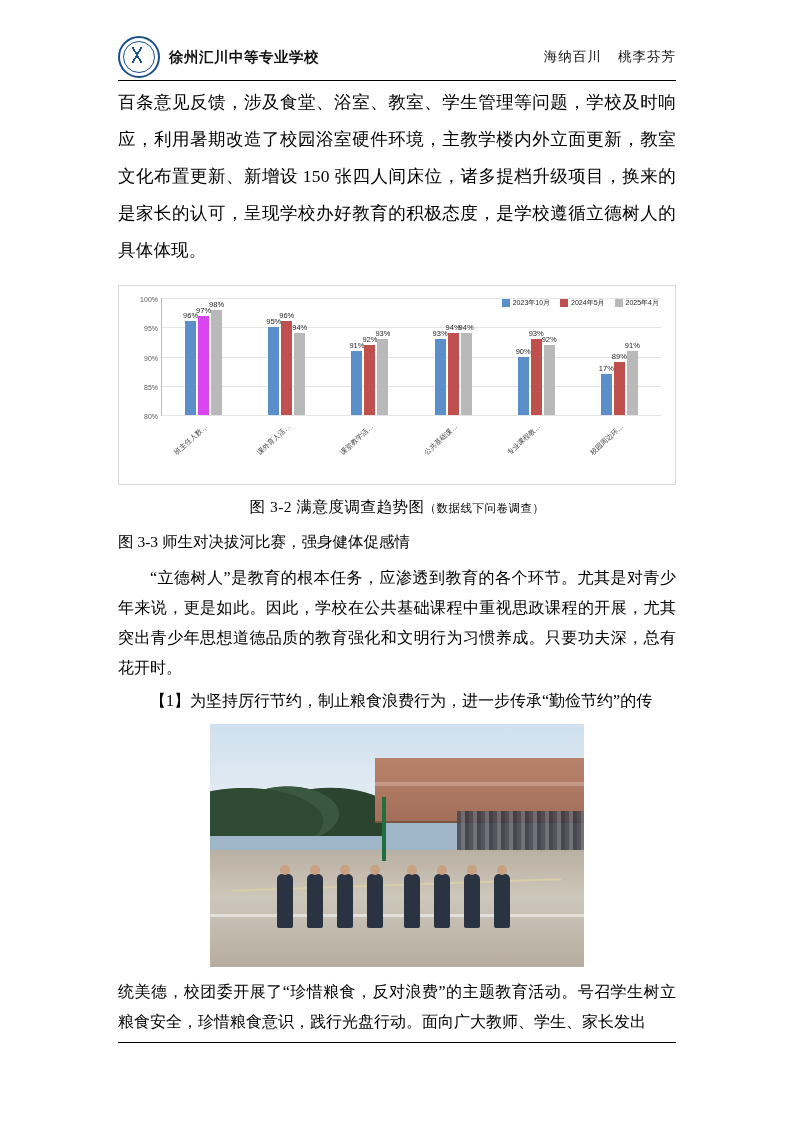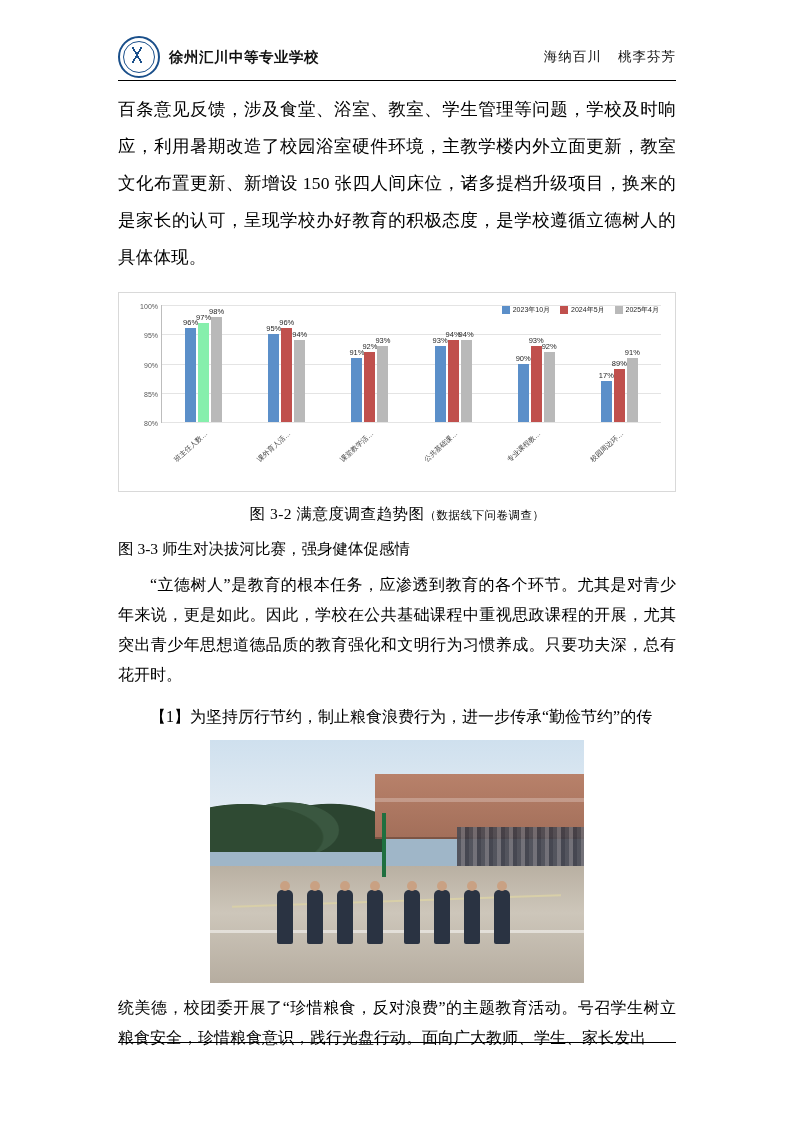"百条意见反馈，涉及食堂、浴室、教室、学生管理等问题，学校及时响应，利用暑期改造了" .content { top: 91px -> 84px }
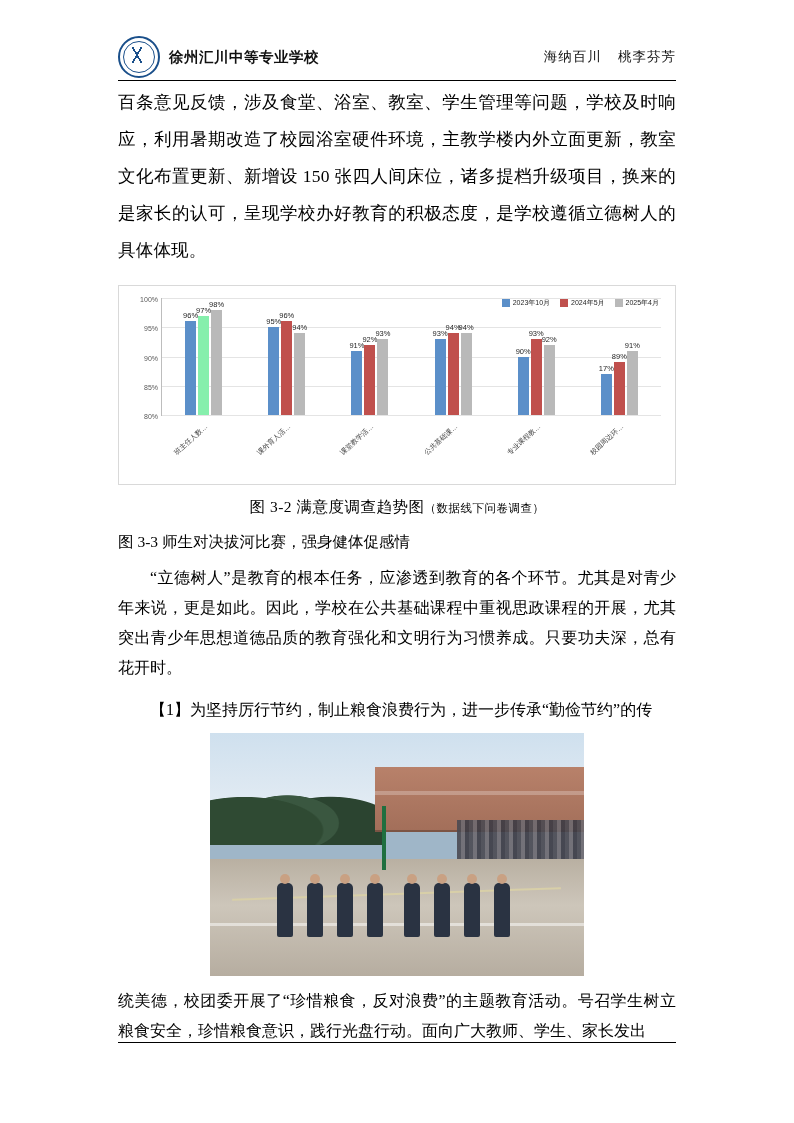"97%" div.bar { background: #86efac -> #d946ef }
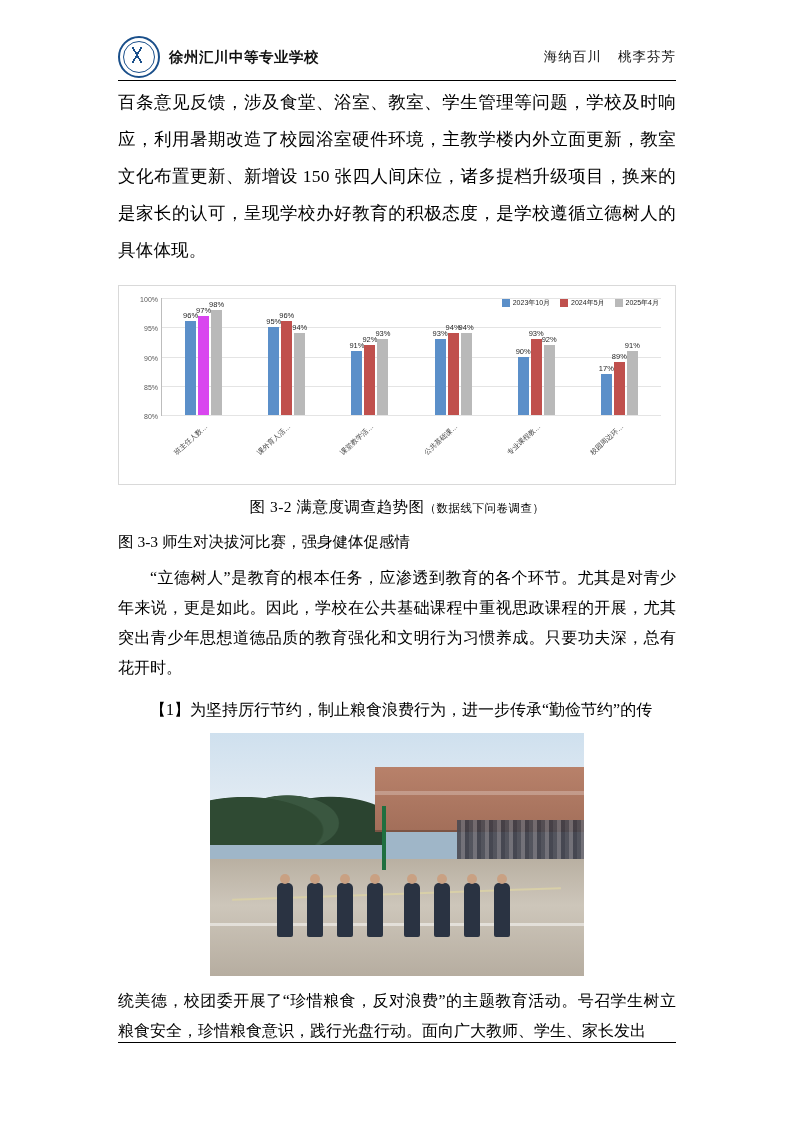"【1】为坚持厉行节约，制止粮食浪费行为，进一步传承“勤俭节约”的传" p.kt.second { margin-top: 12px -> 3px }
